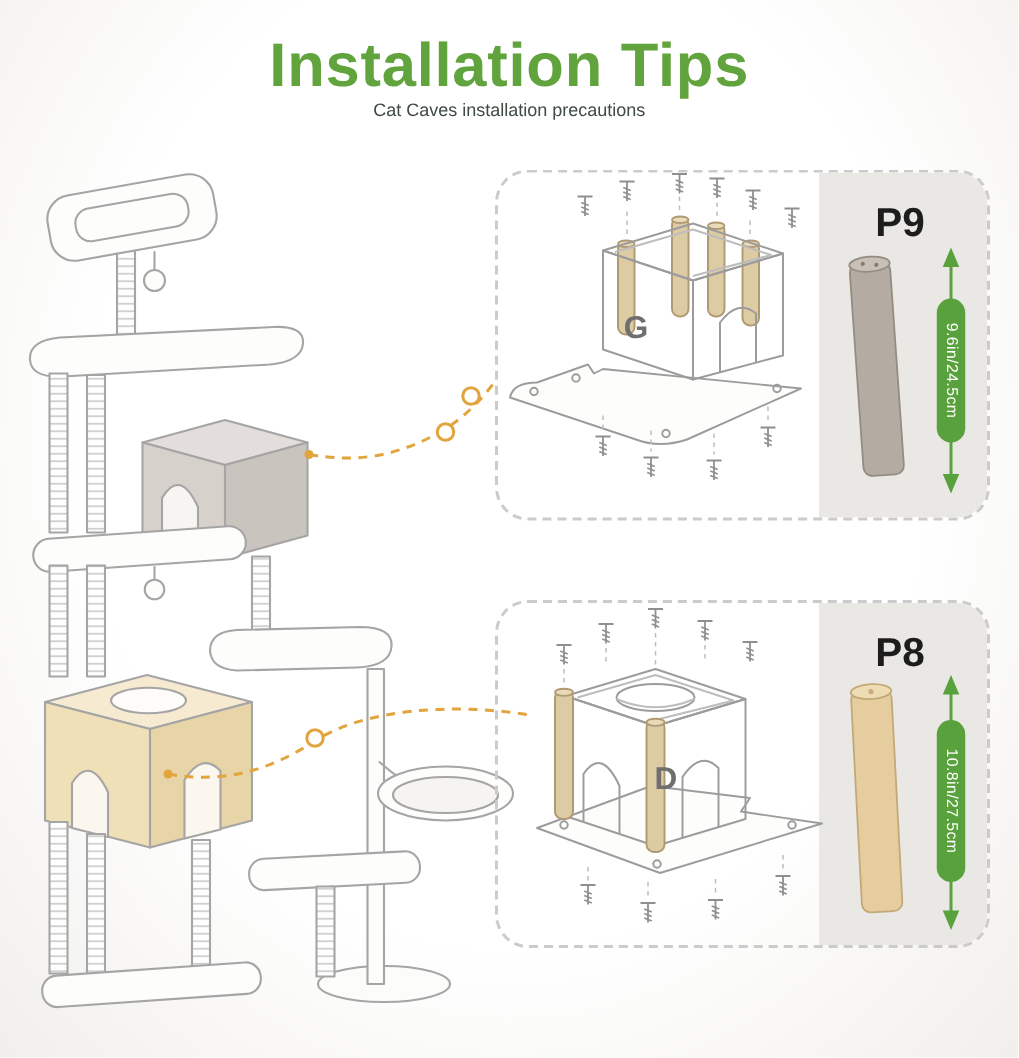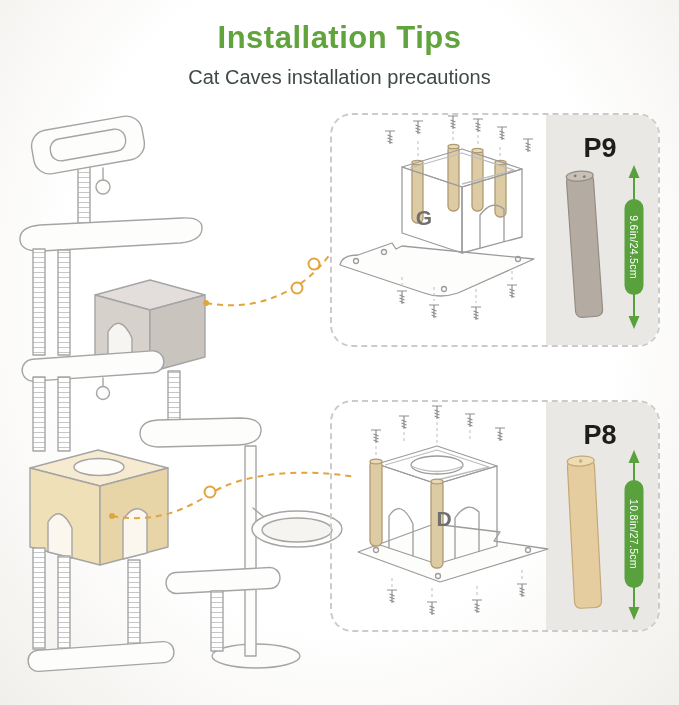"Installation Tips" .title { font-size: 31px -> 41px }
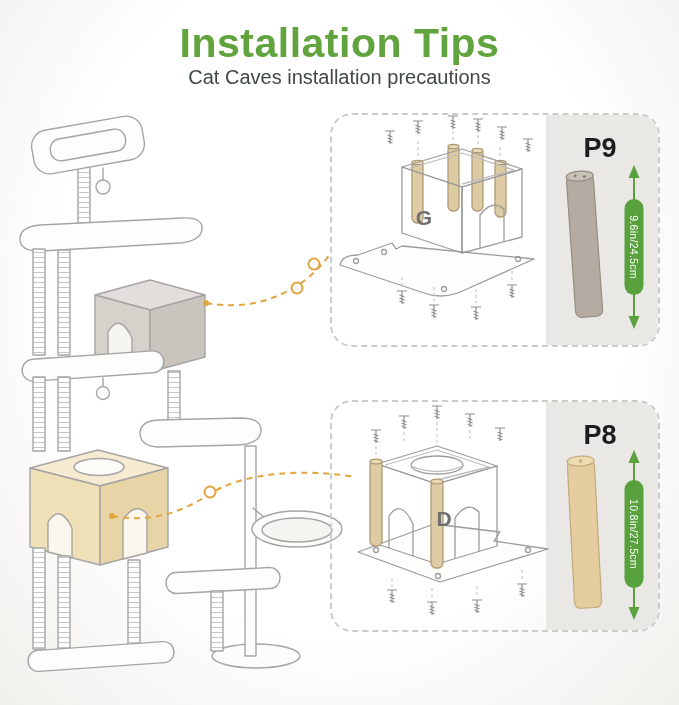"Cat Caves installation precautions" .subtitle { font-size: 20px -> 12px }
